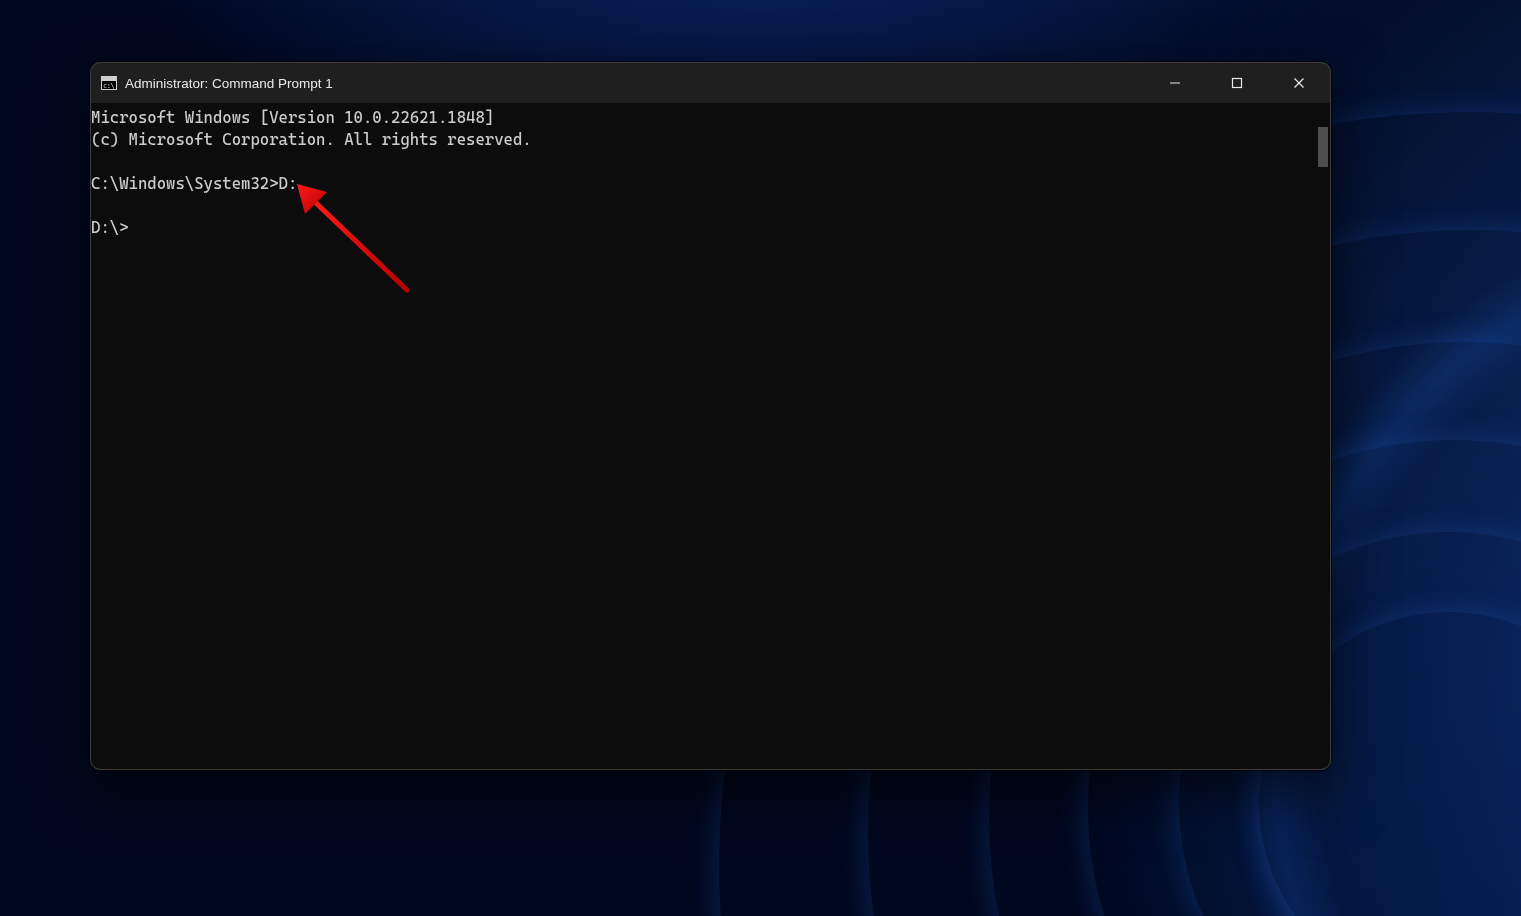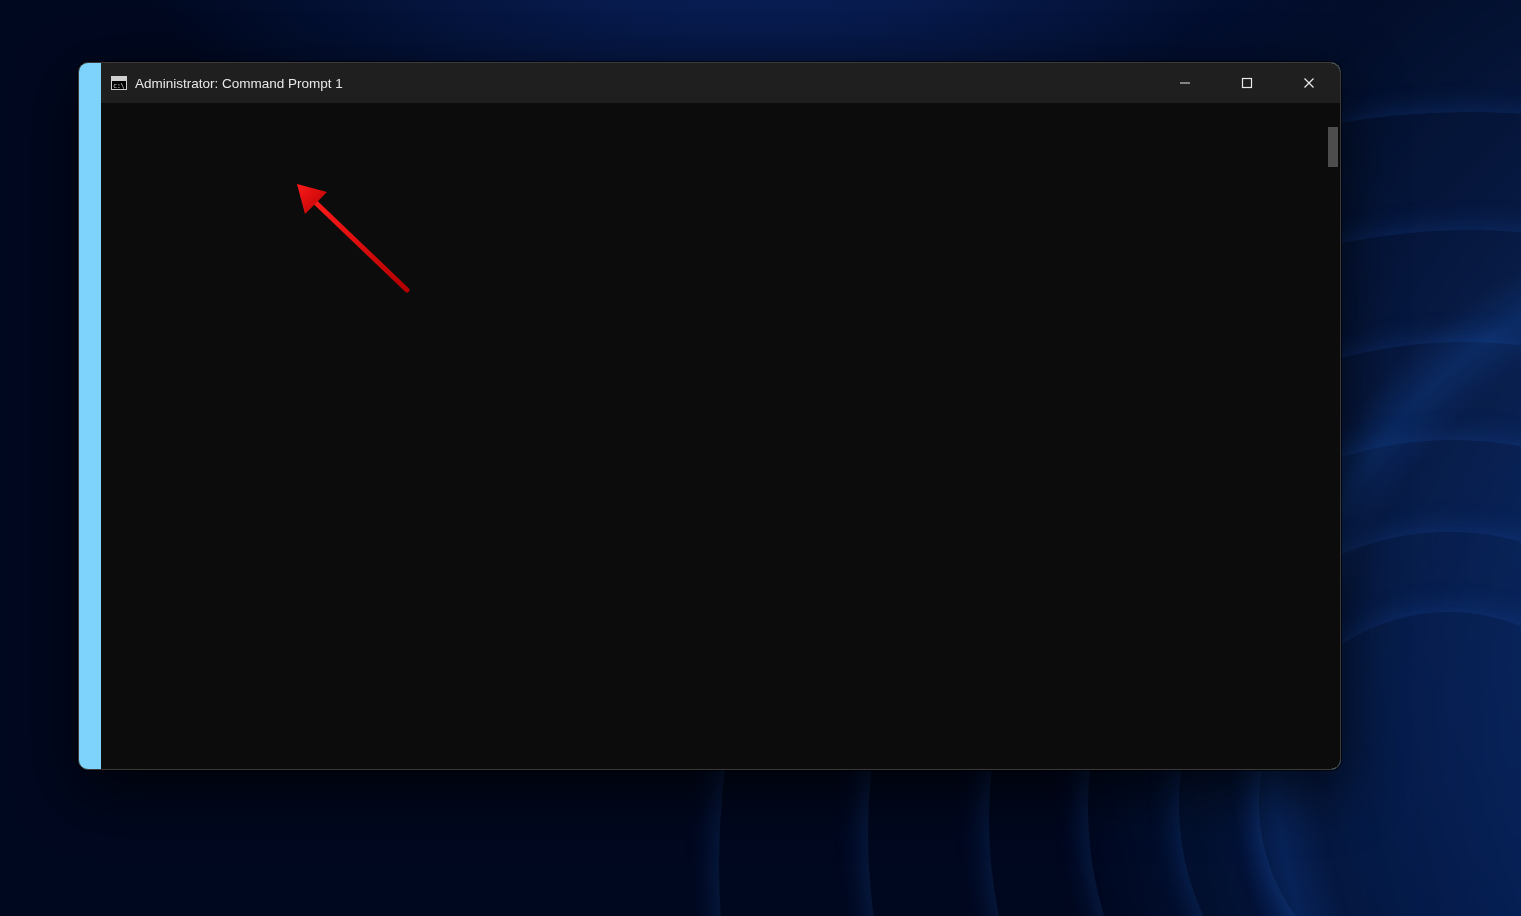"Administrator: Command Prompt 1" .window { background: #7dd3fc -> #15803d; left: 78px -> 90px; padding-left: 22px -> none }
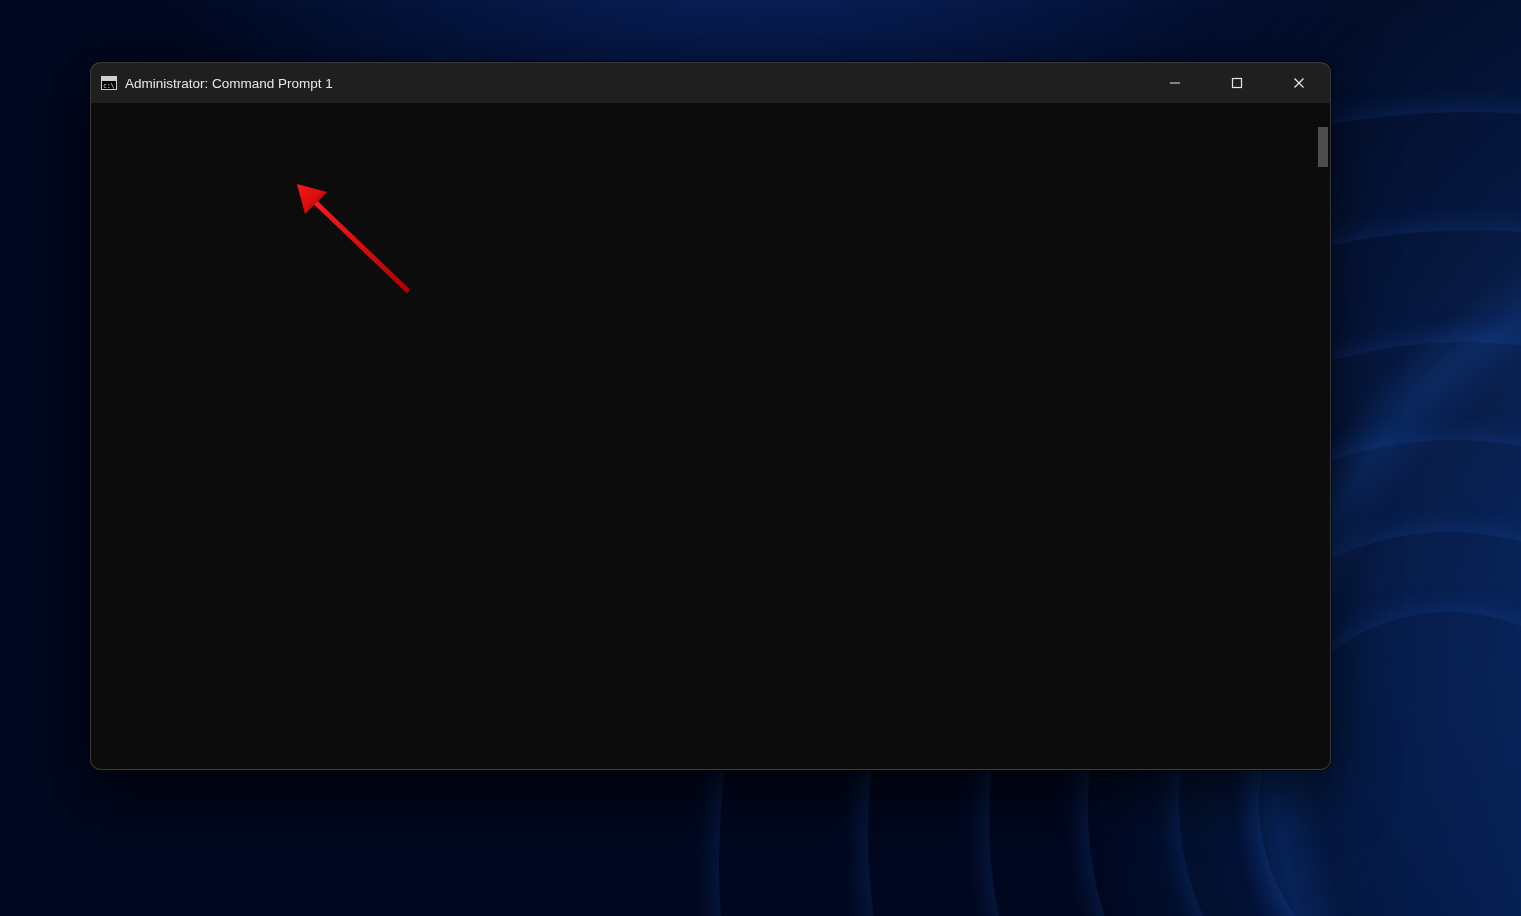"Microsoft Windows [Version" div.terminal-content { html: none -> <div>Microsoft Windows [Version 10.0.22621.1848] (c) Microsoft Corporation. All rights reserved. C:\Windows\System32&gt;D: D:\&gt;</div> }
